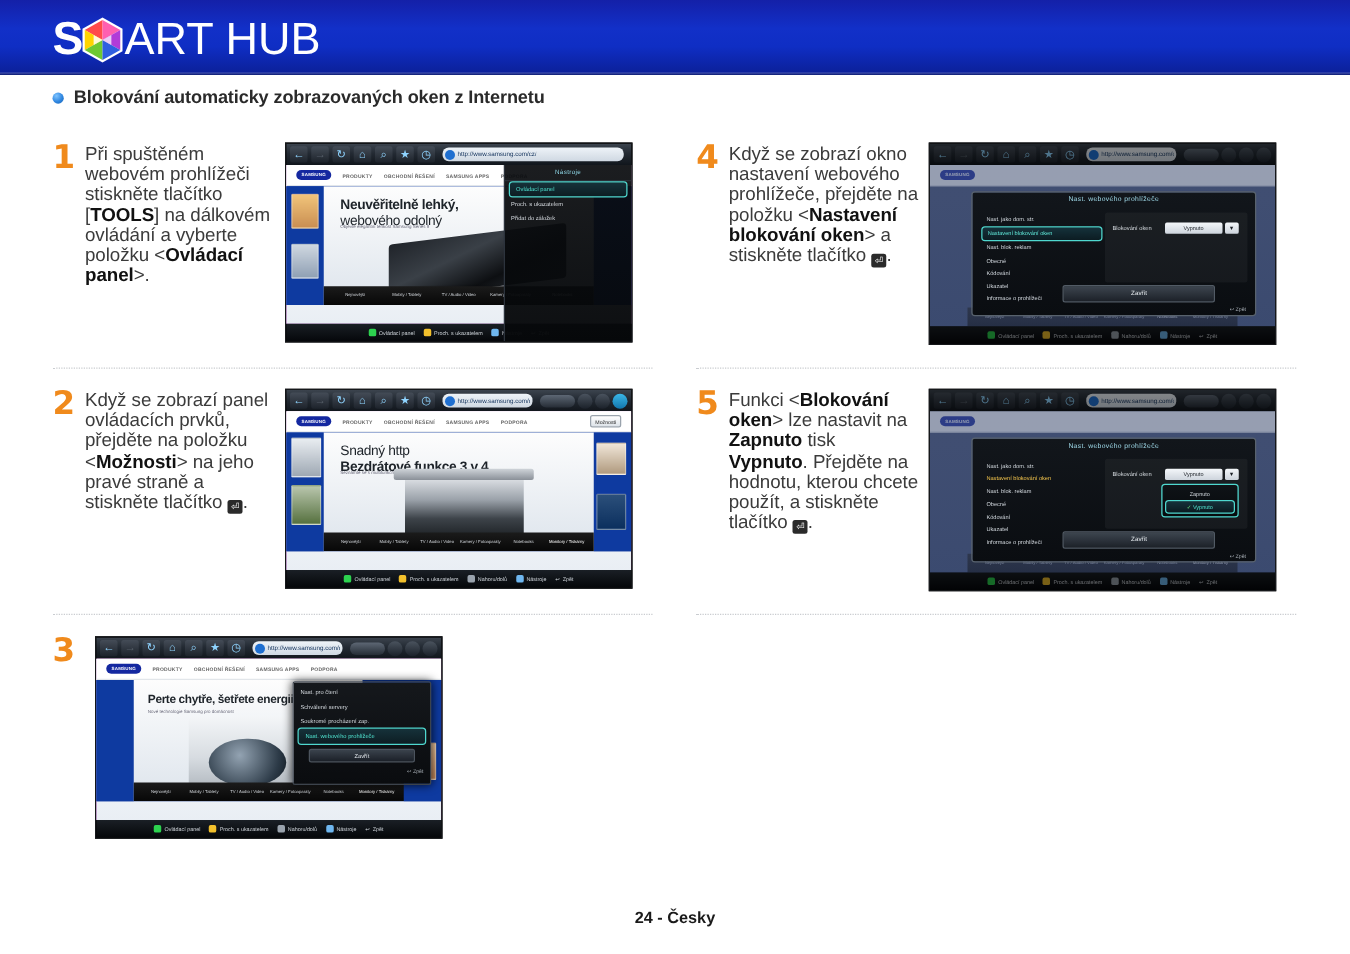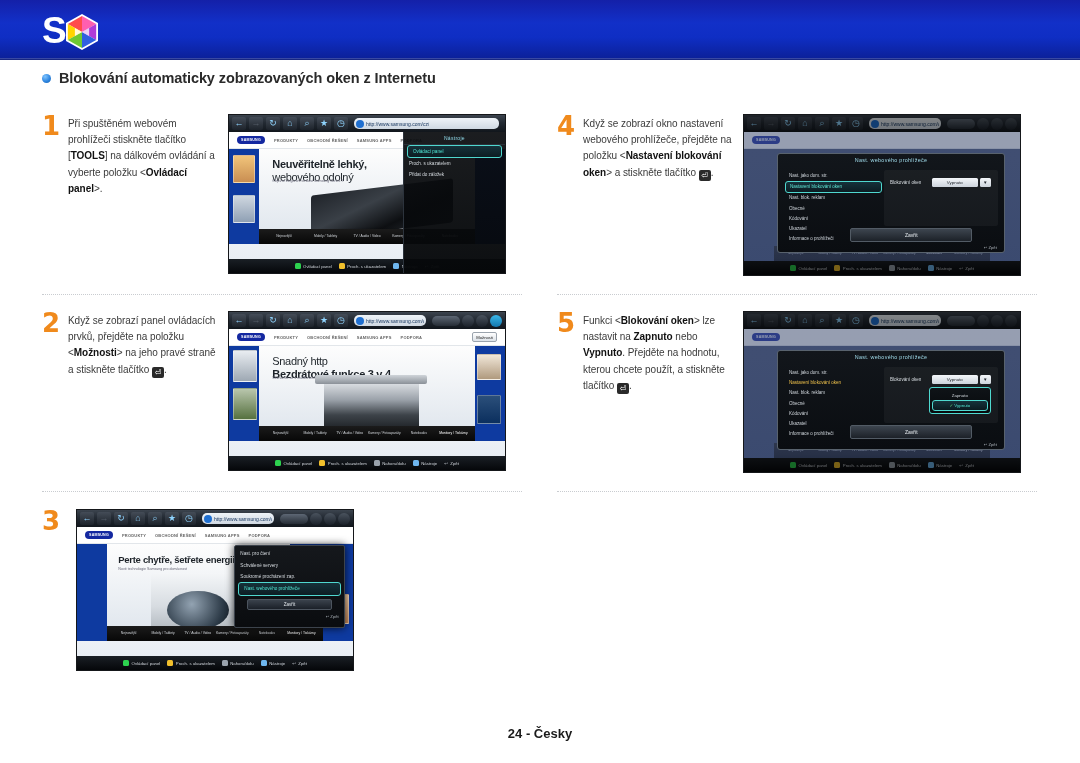"ART HUB" span.logo-rest { html: none -> <span>ART HUB</span> }
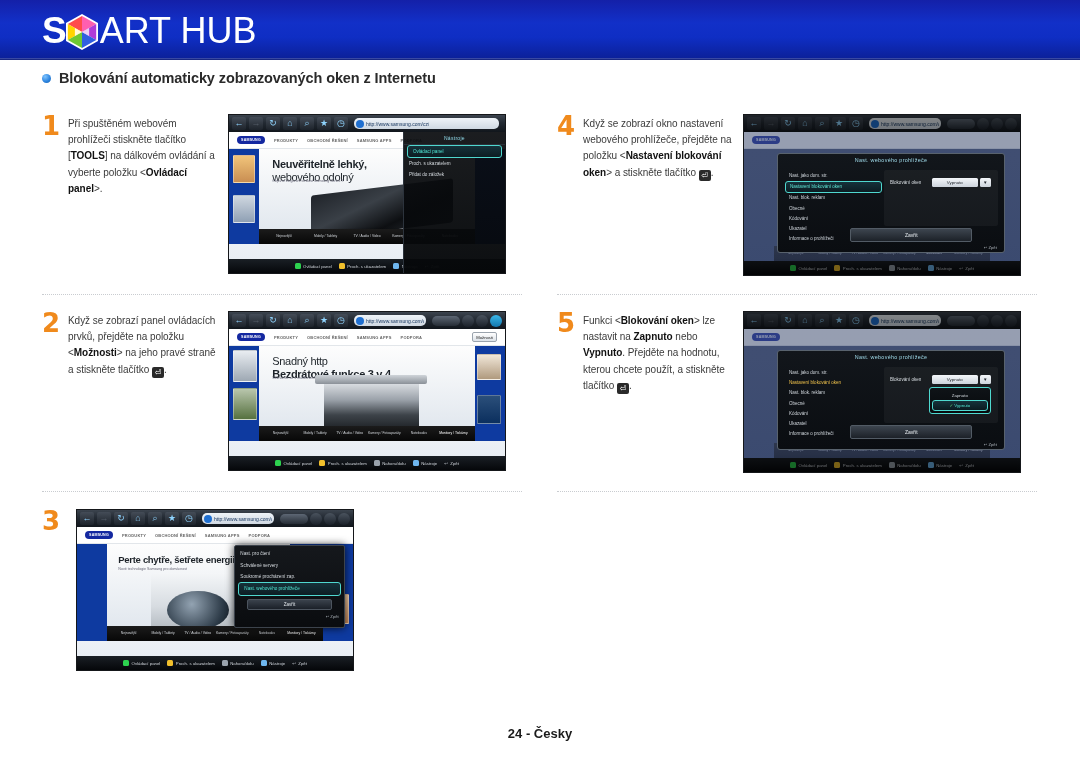"Při spuštěném webovém prohlížeči" .step-text { font-size: 10px -> 15px }
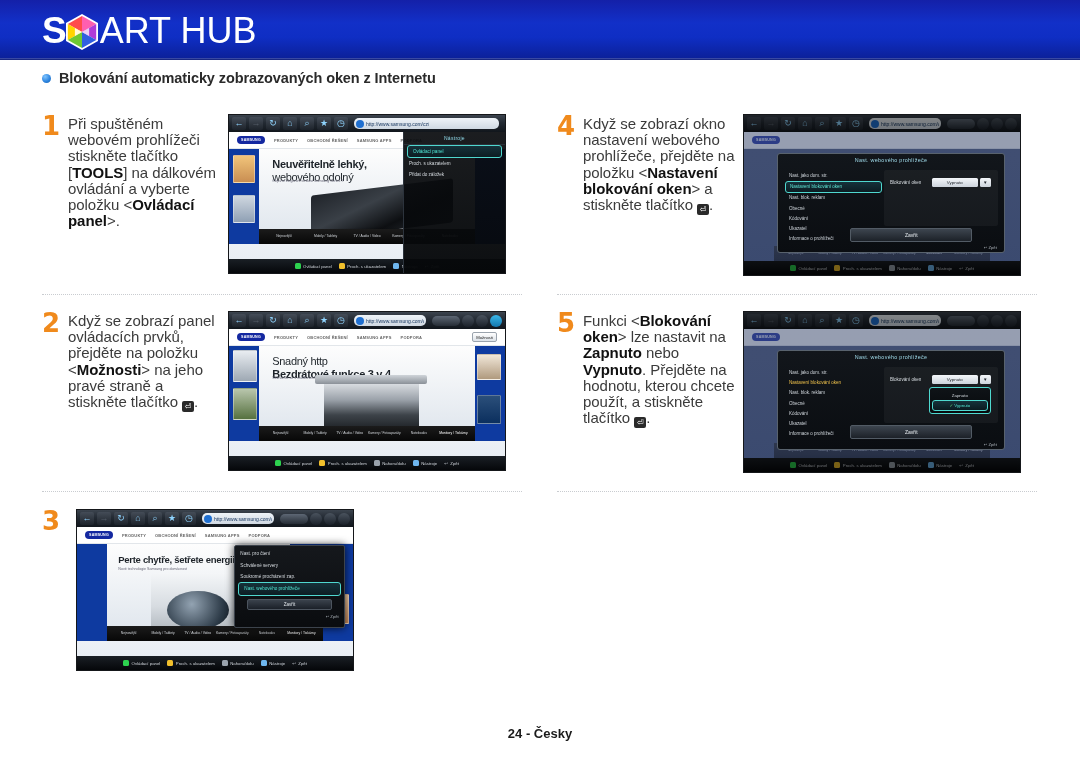"nebo" span { text: nebo -> tisk }
